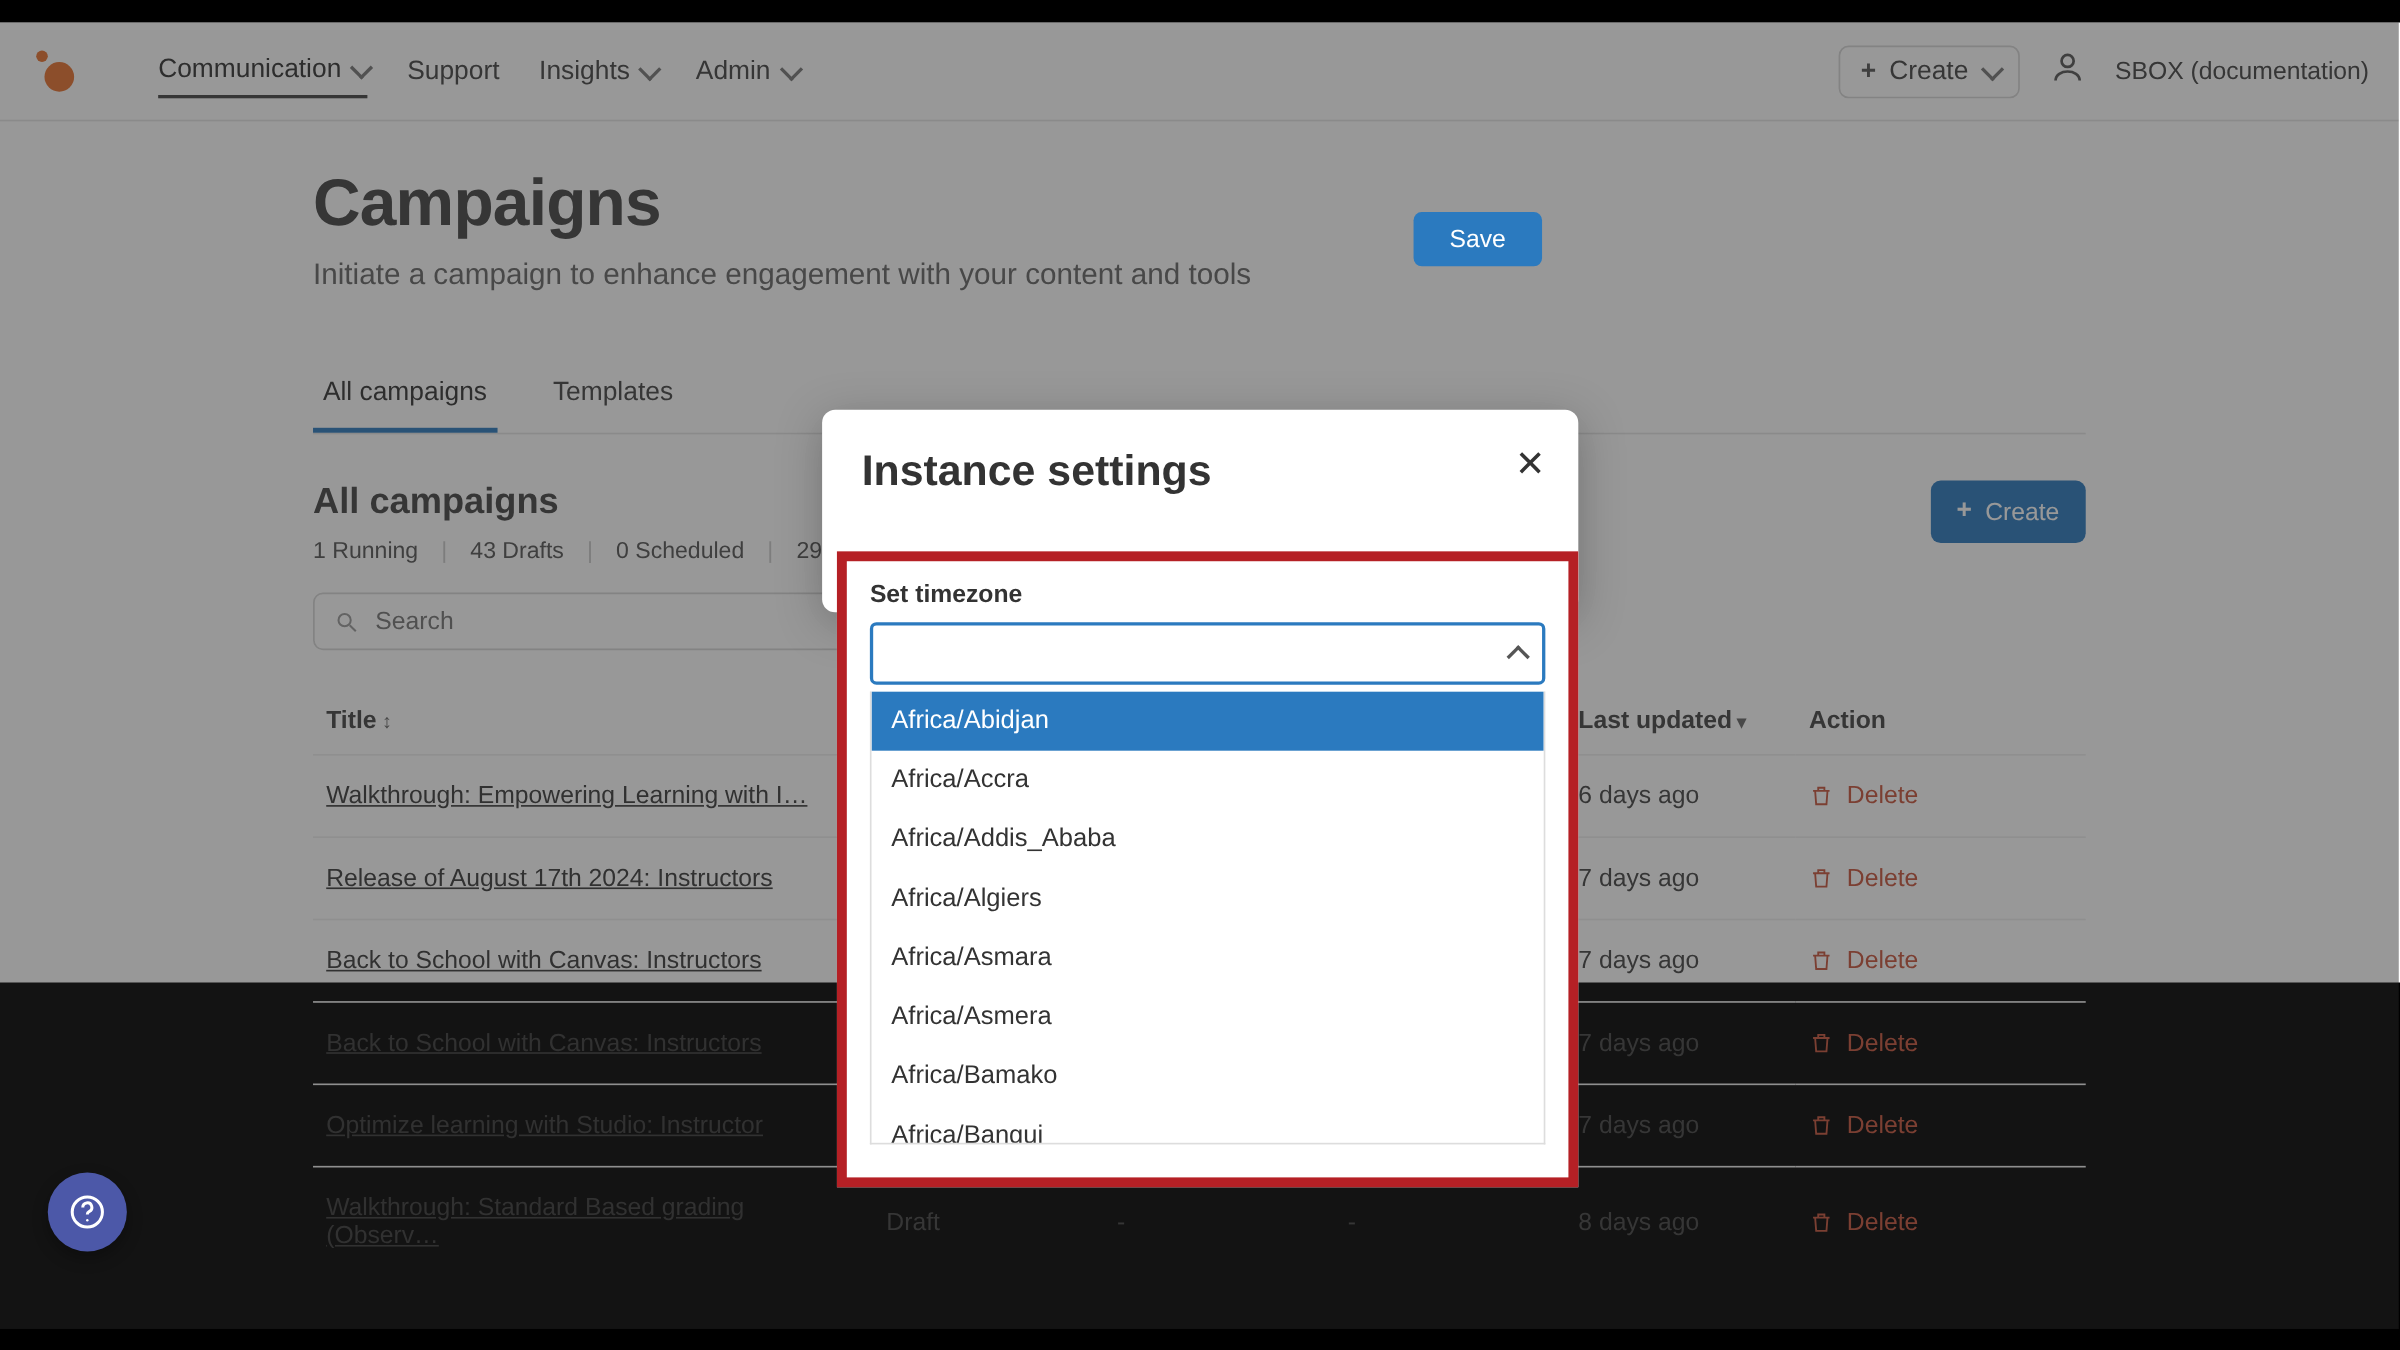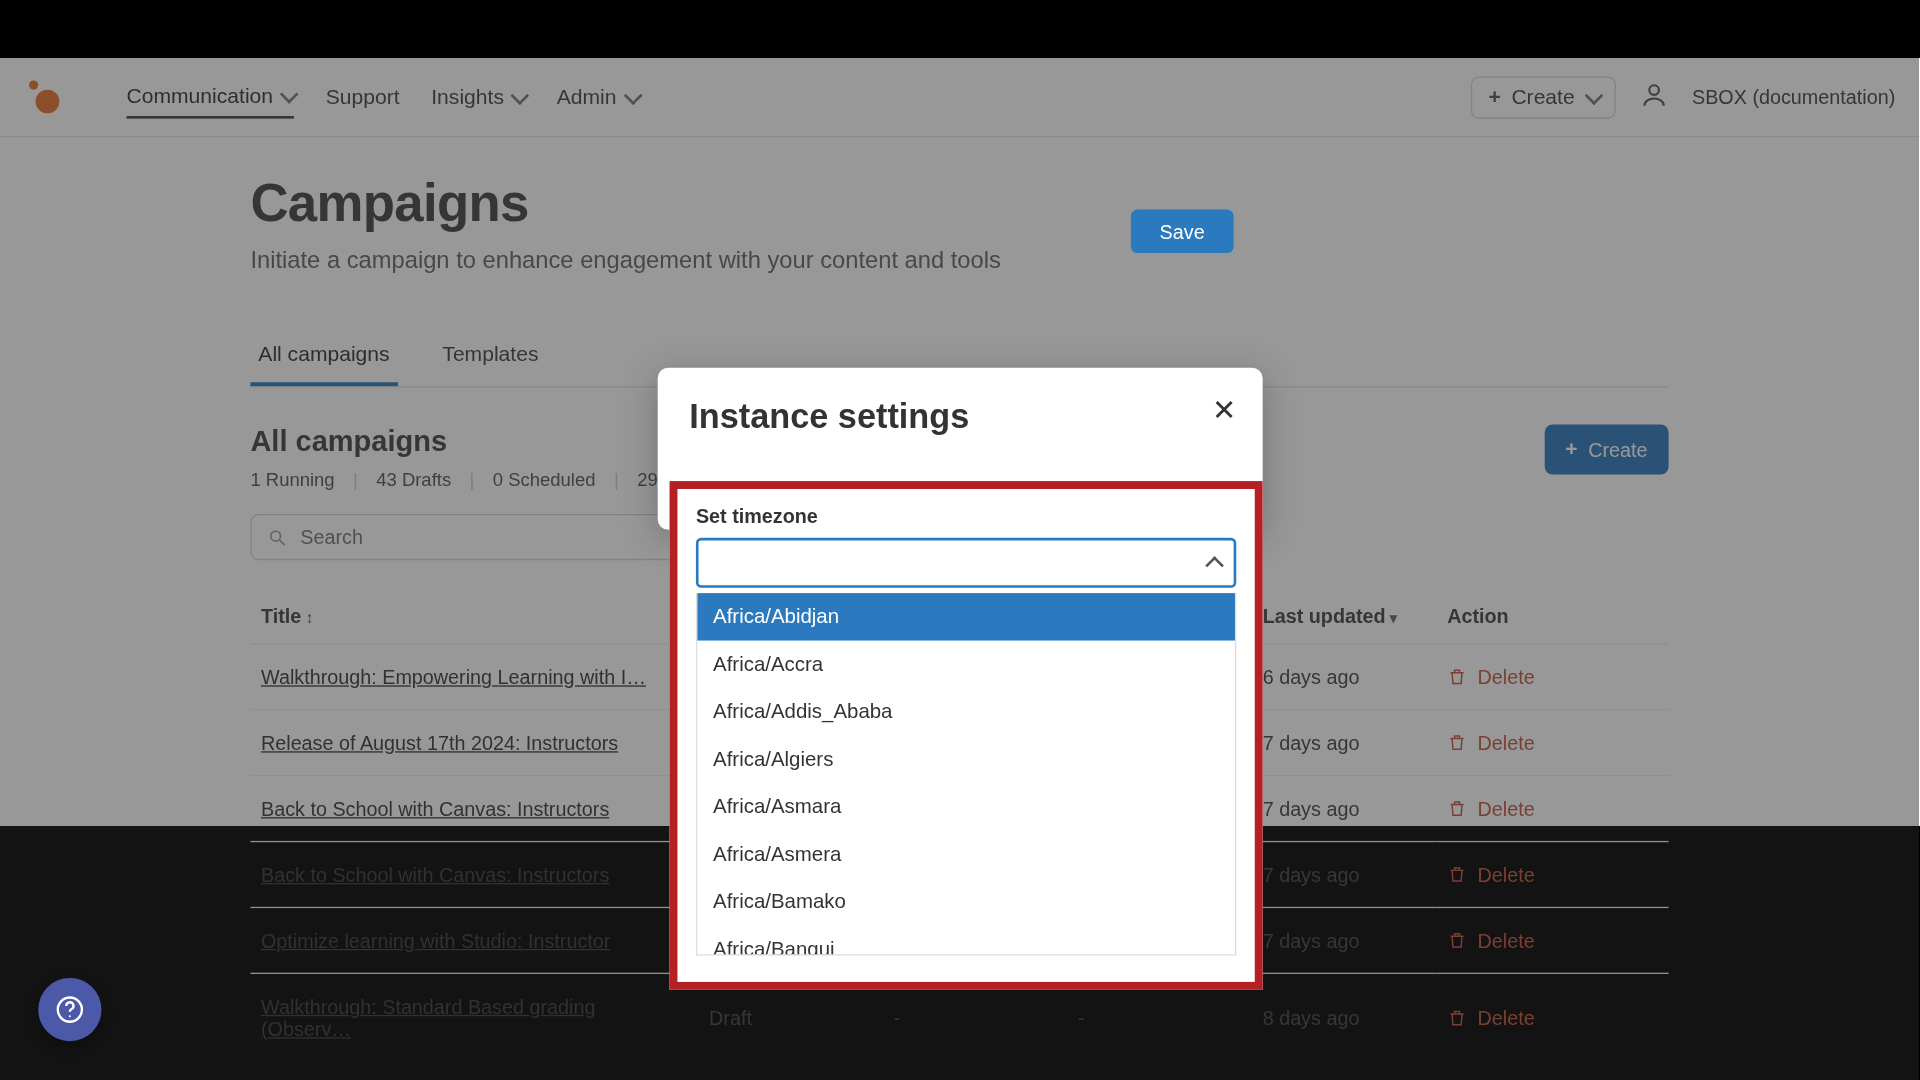"Communication" .viewport { margin-top: 40px -> none }
